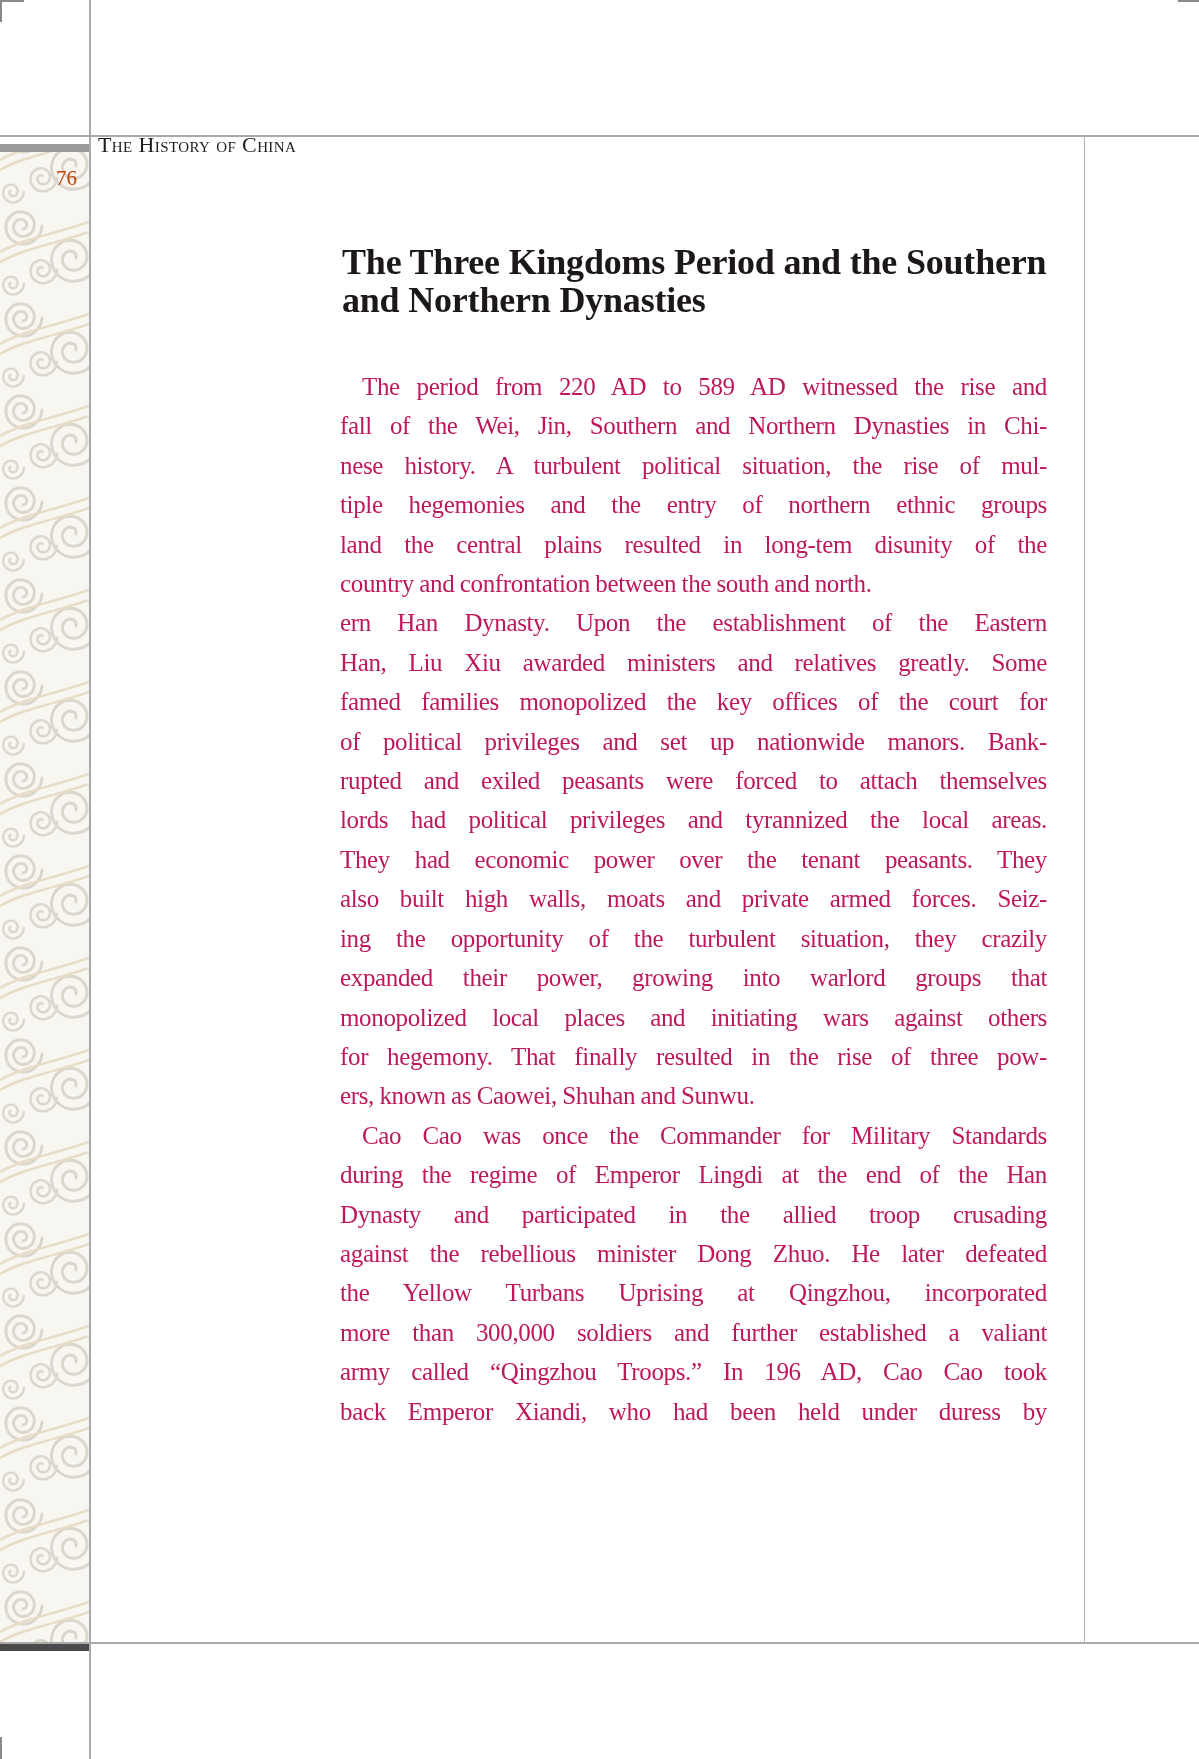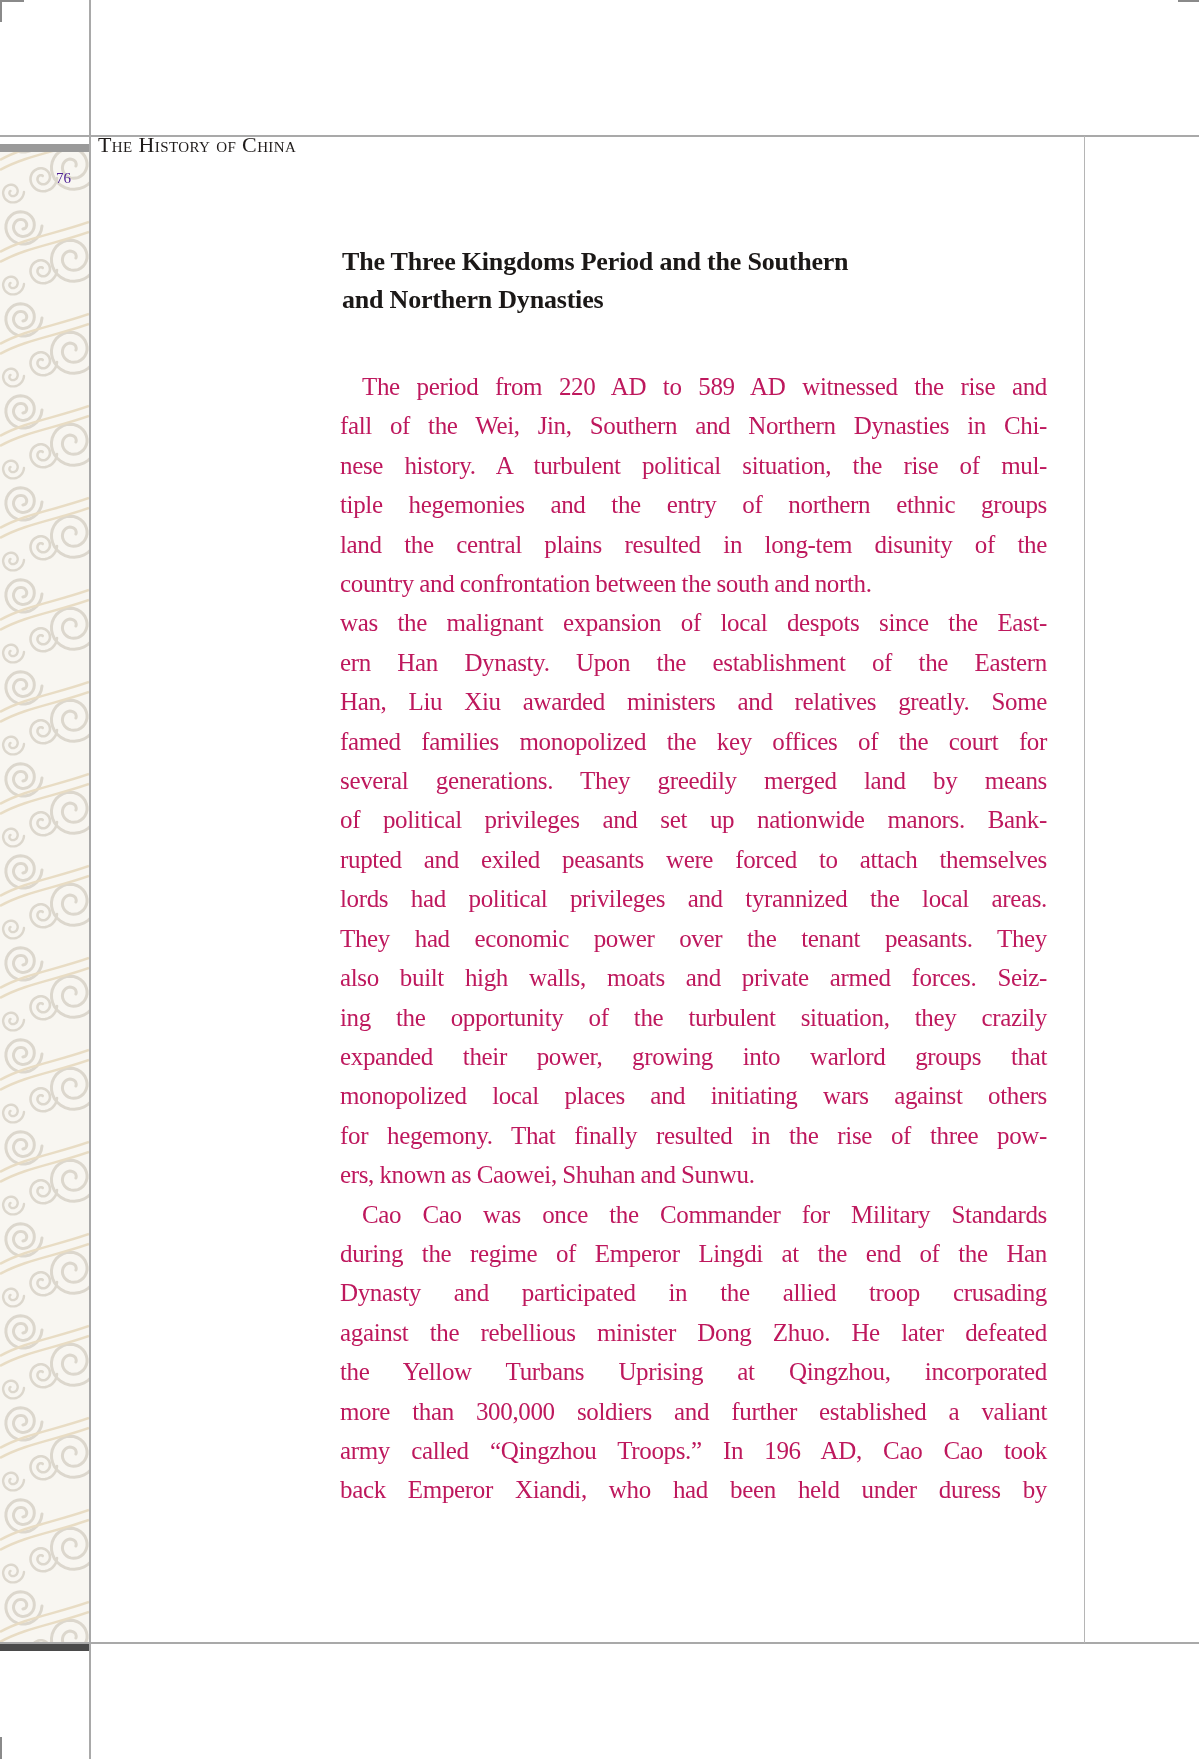"76" .page-number { color: #4c1d95 -> #c2410c; font-size: 15px -> 21px }
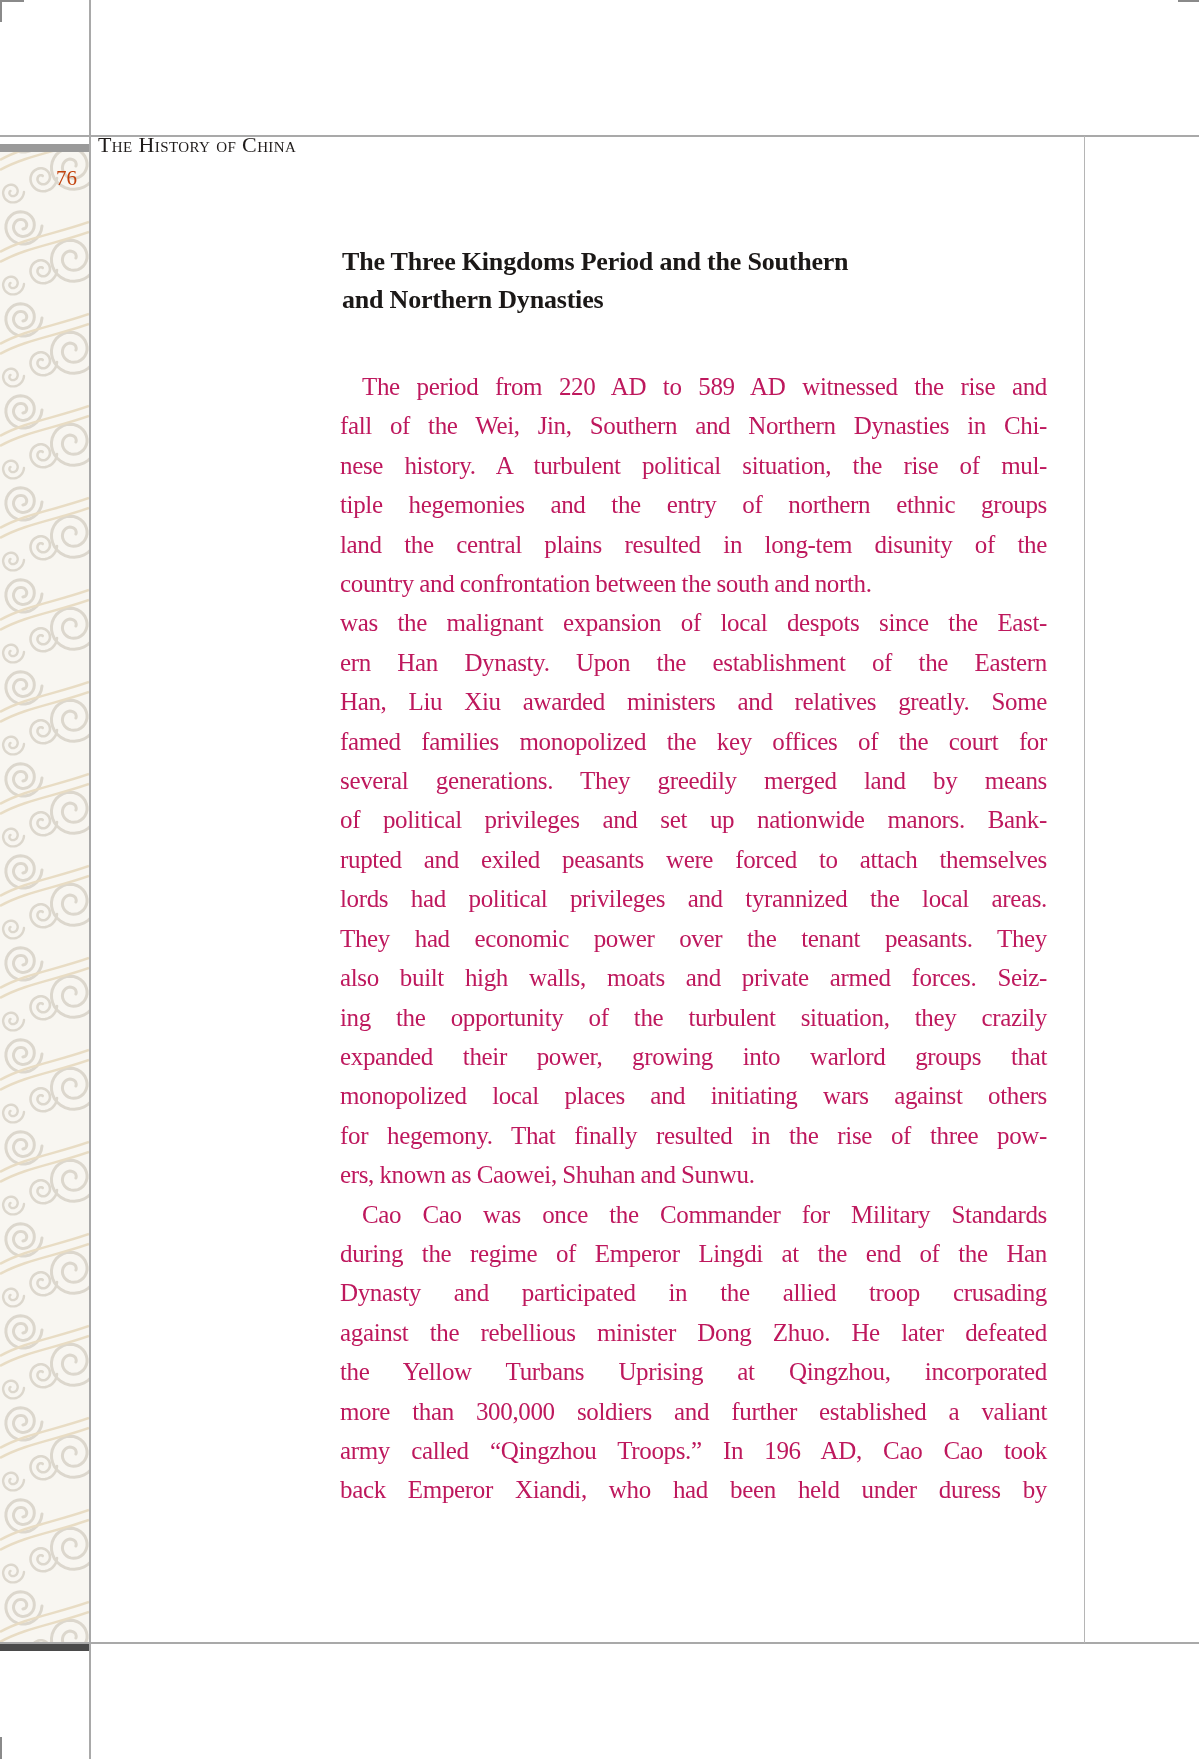"The Three Kingdoms Period and" .chapter-title { font-size: 26px -> 36px }
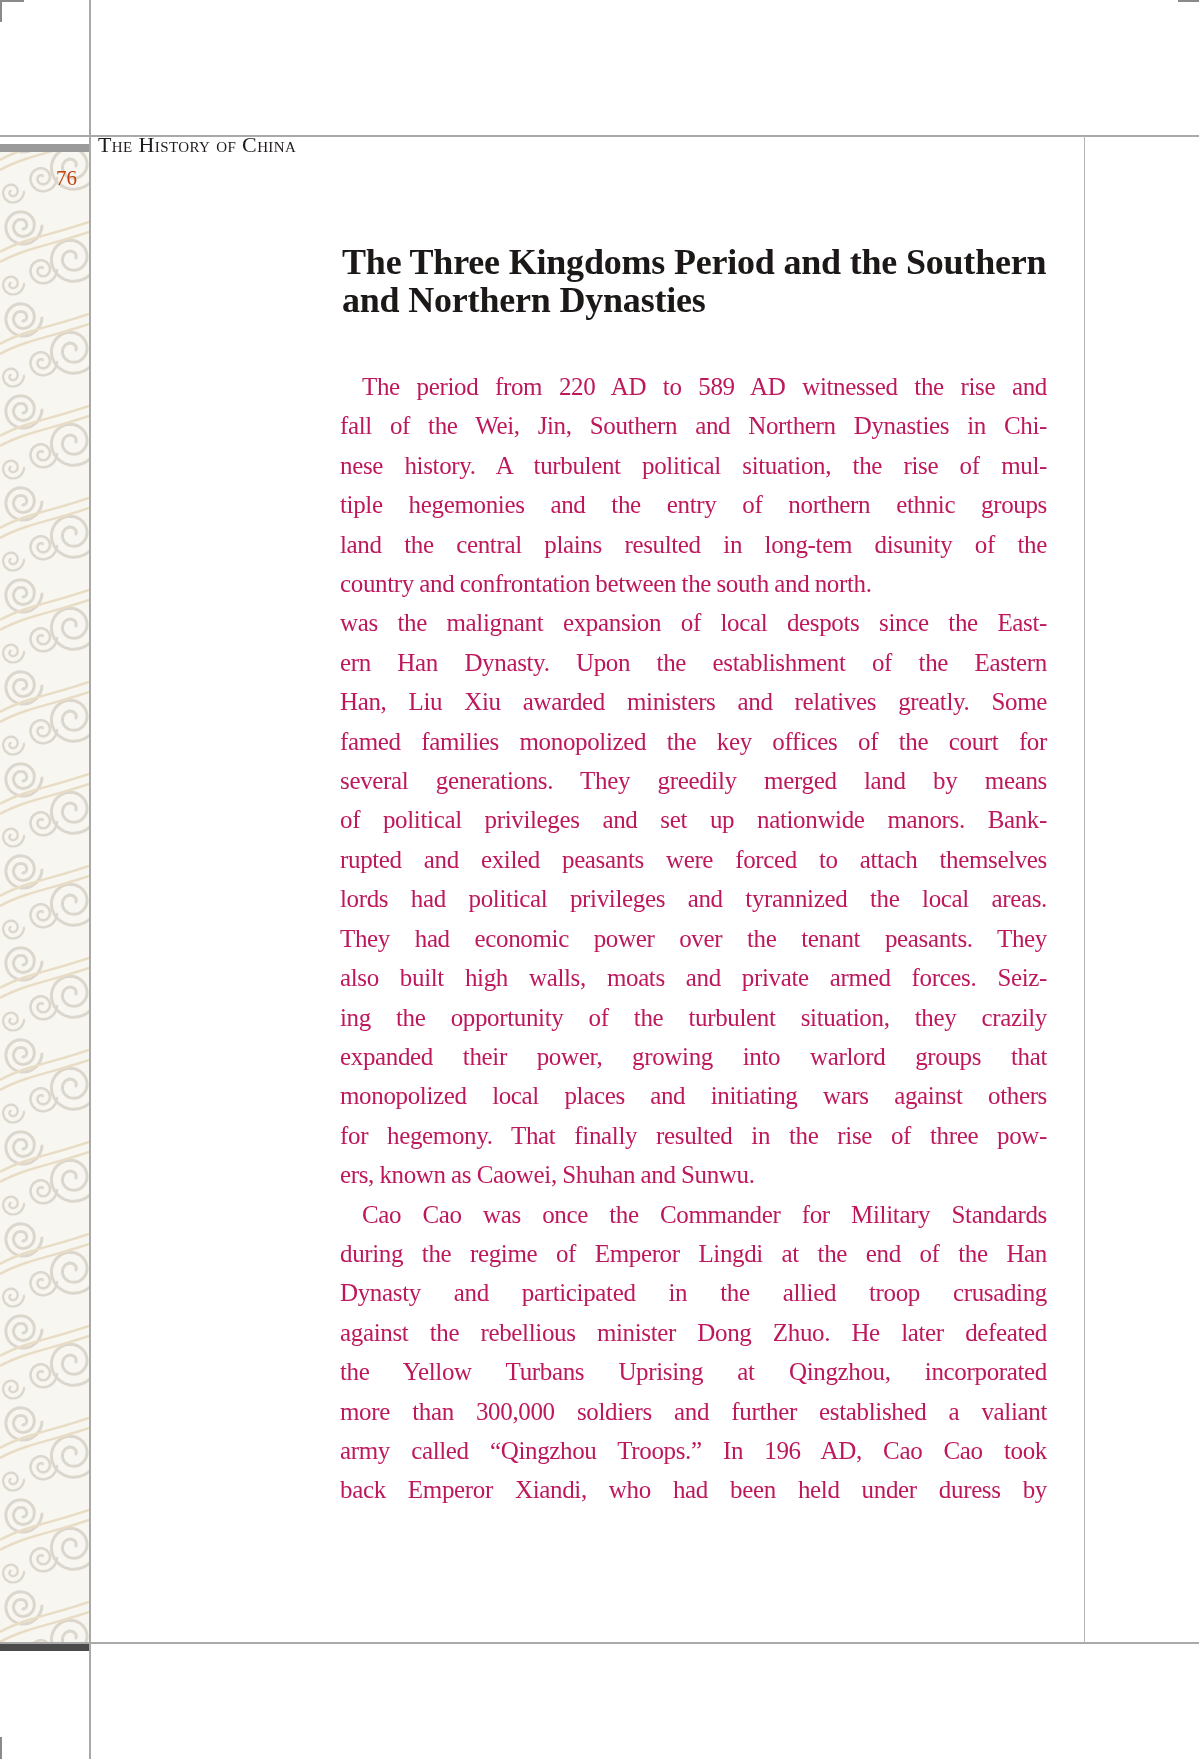"was the malignant expansion of" span.line { html: <span>was the malignant expansion of local despots since the East-</span> -> none }
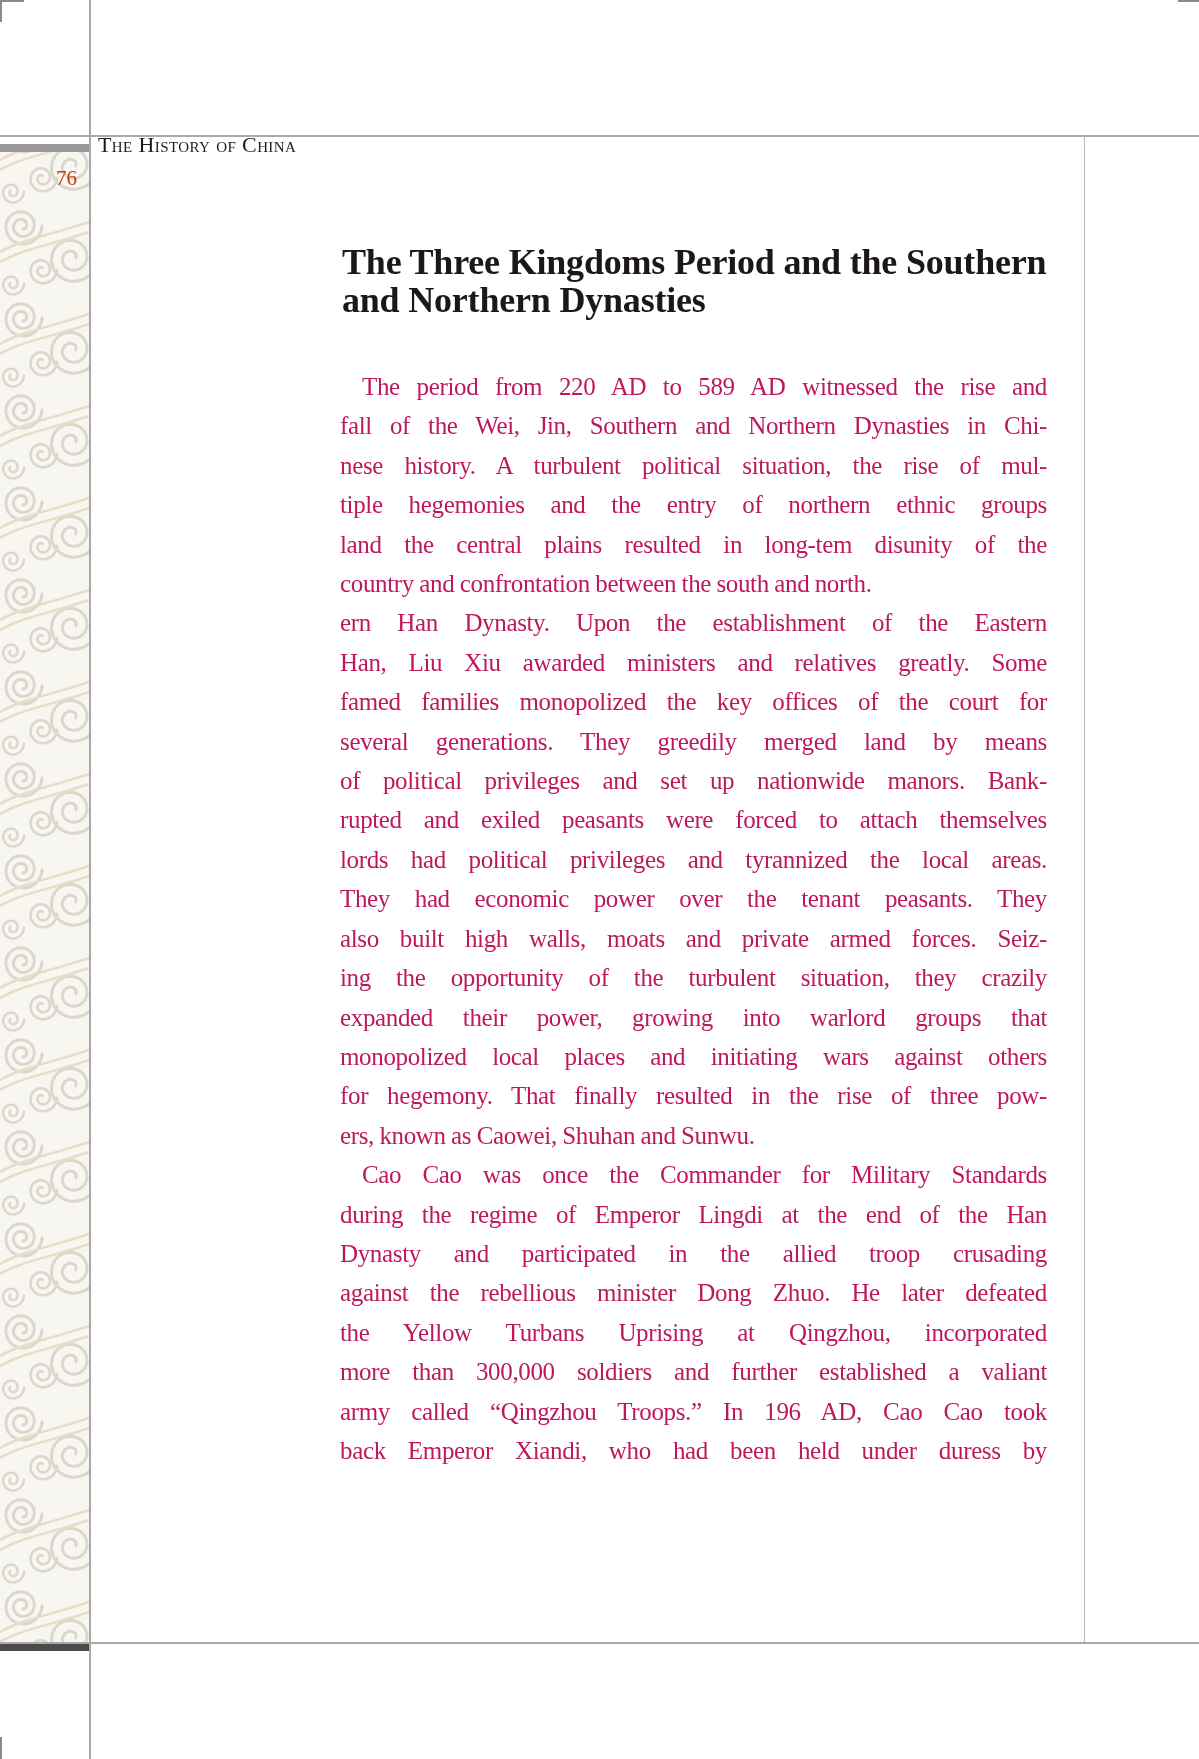"several generations. They greedily" span.line { html: <span>several generations. They greedily merged land by means</span> -> none }
